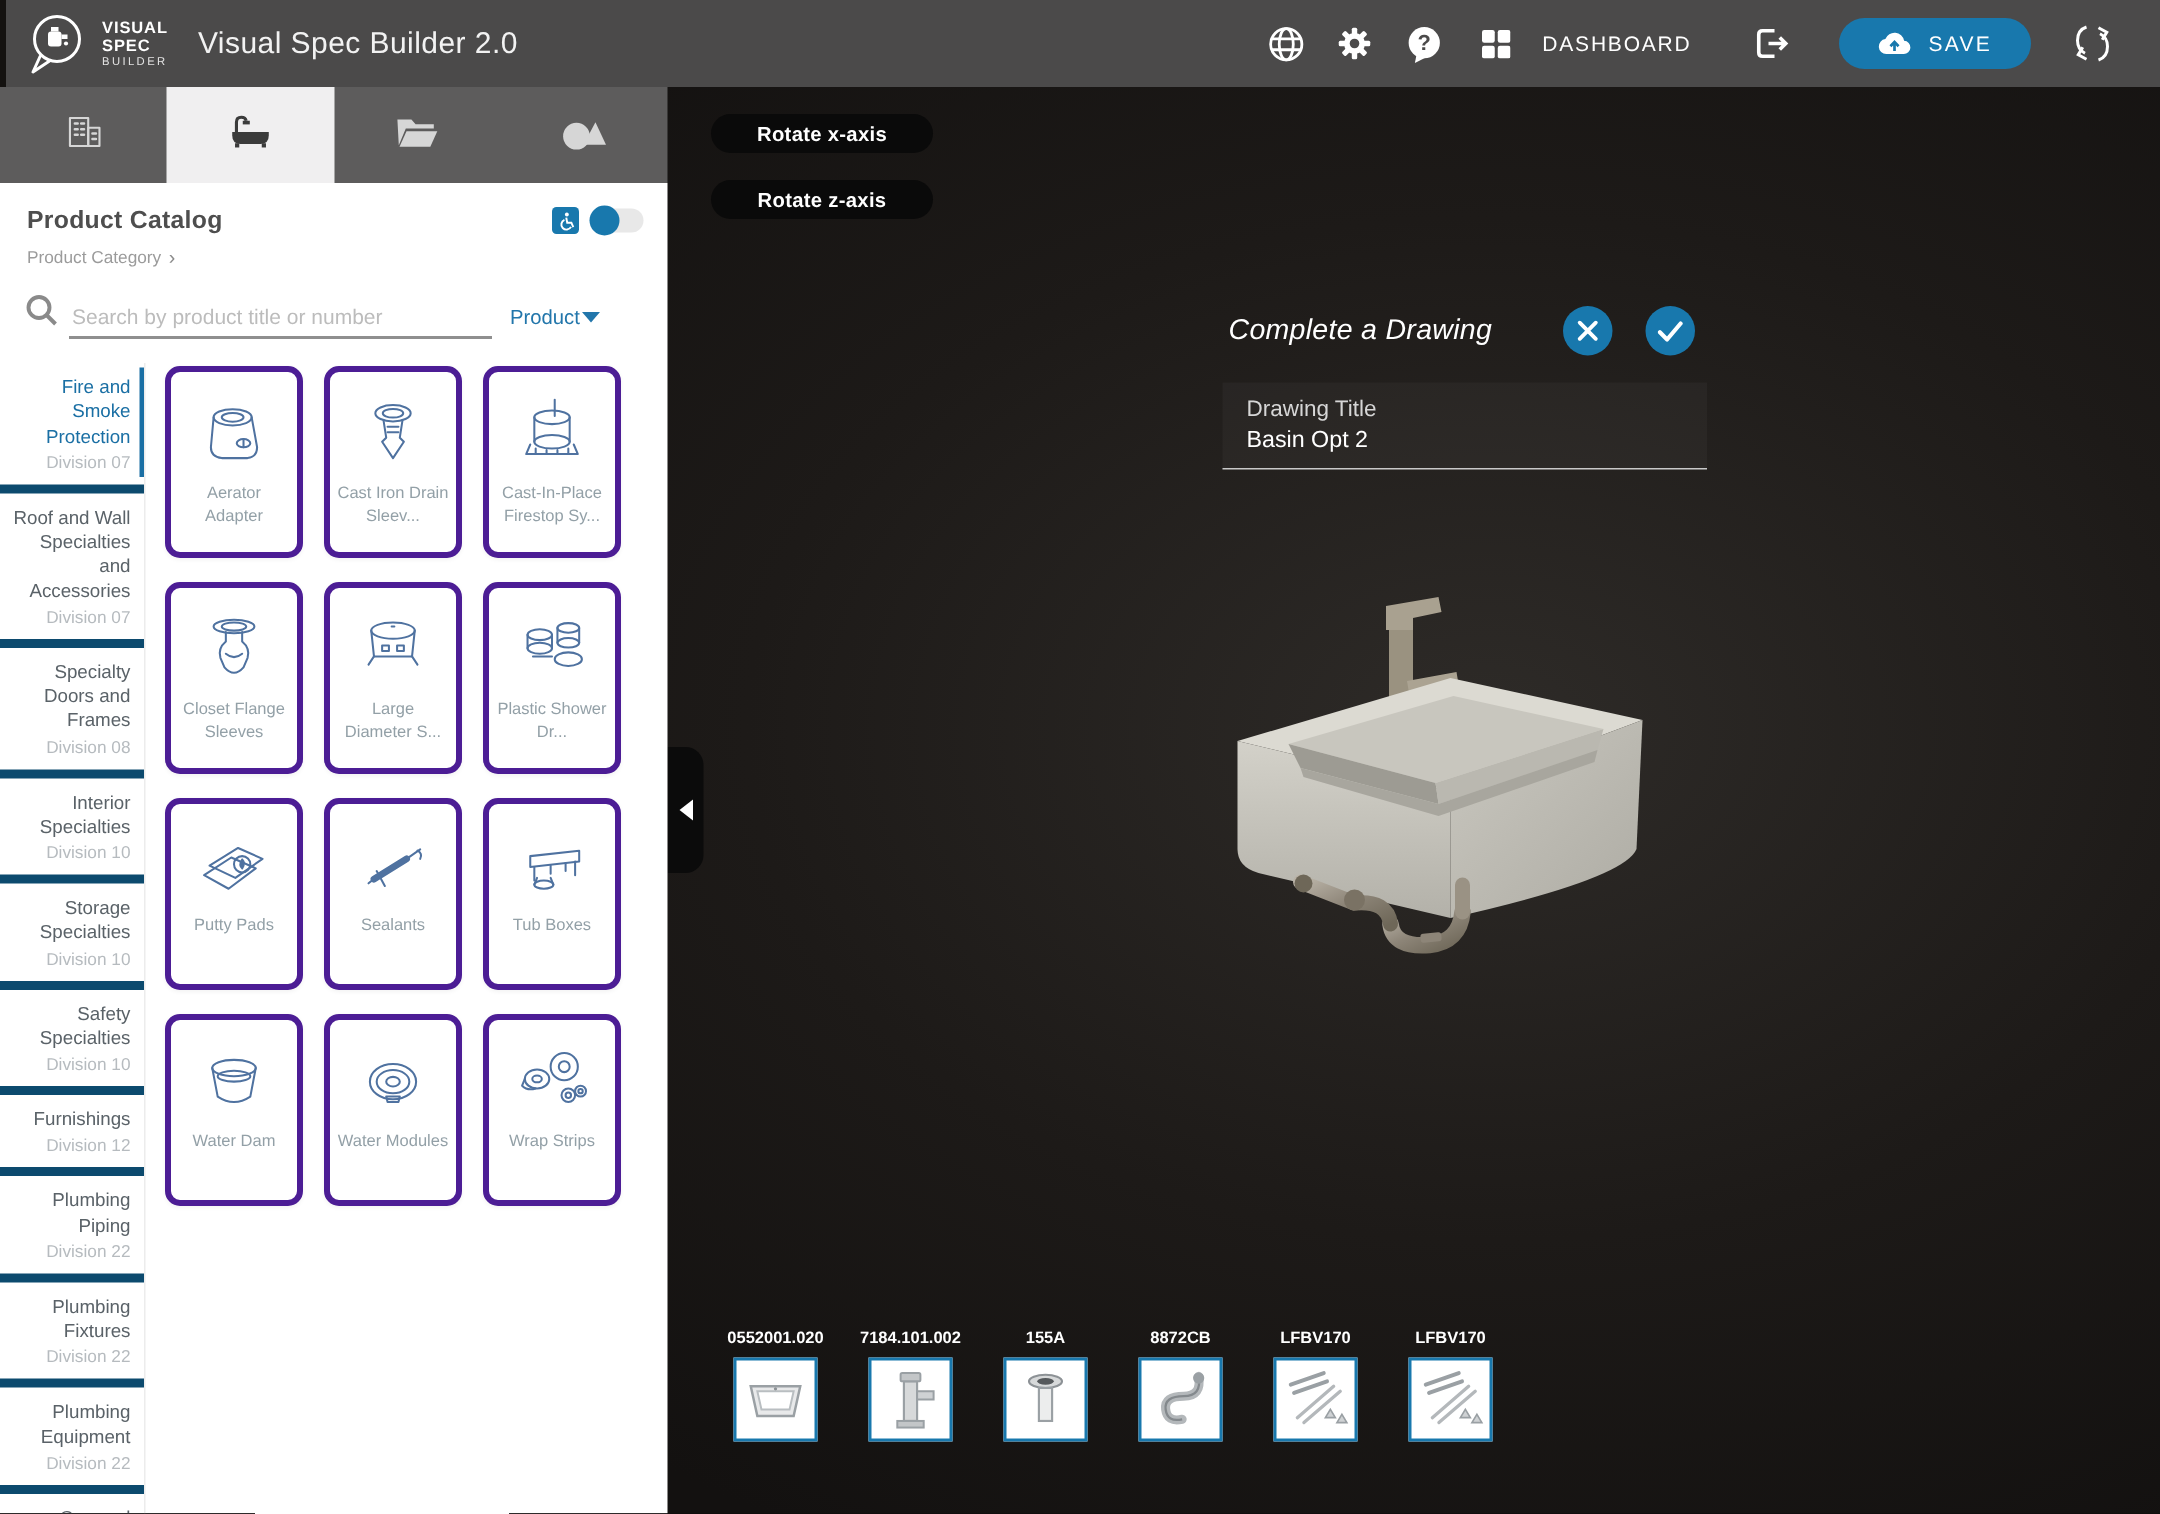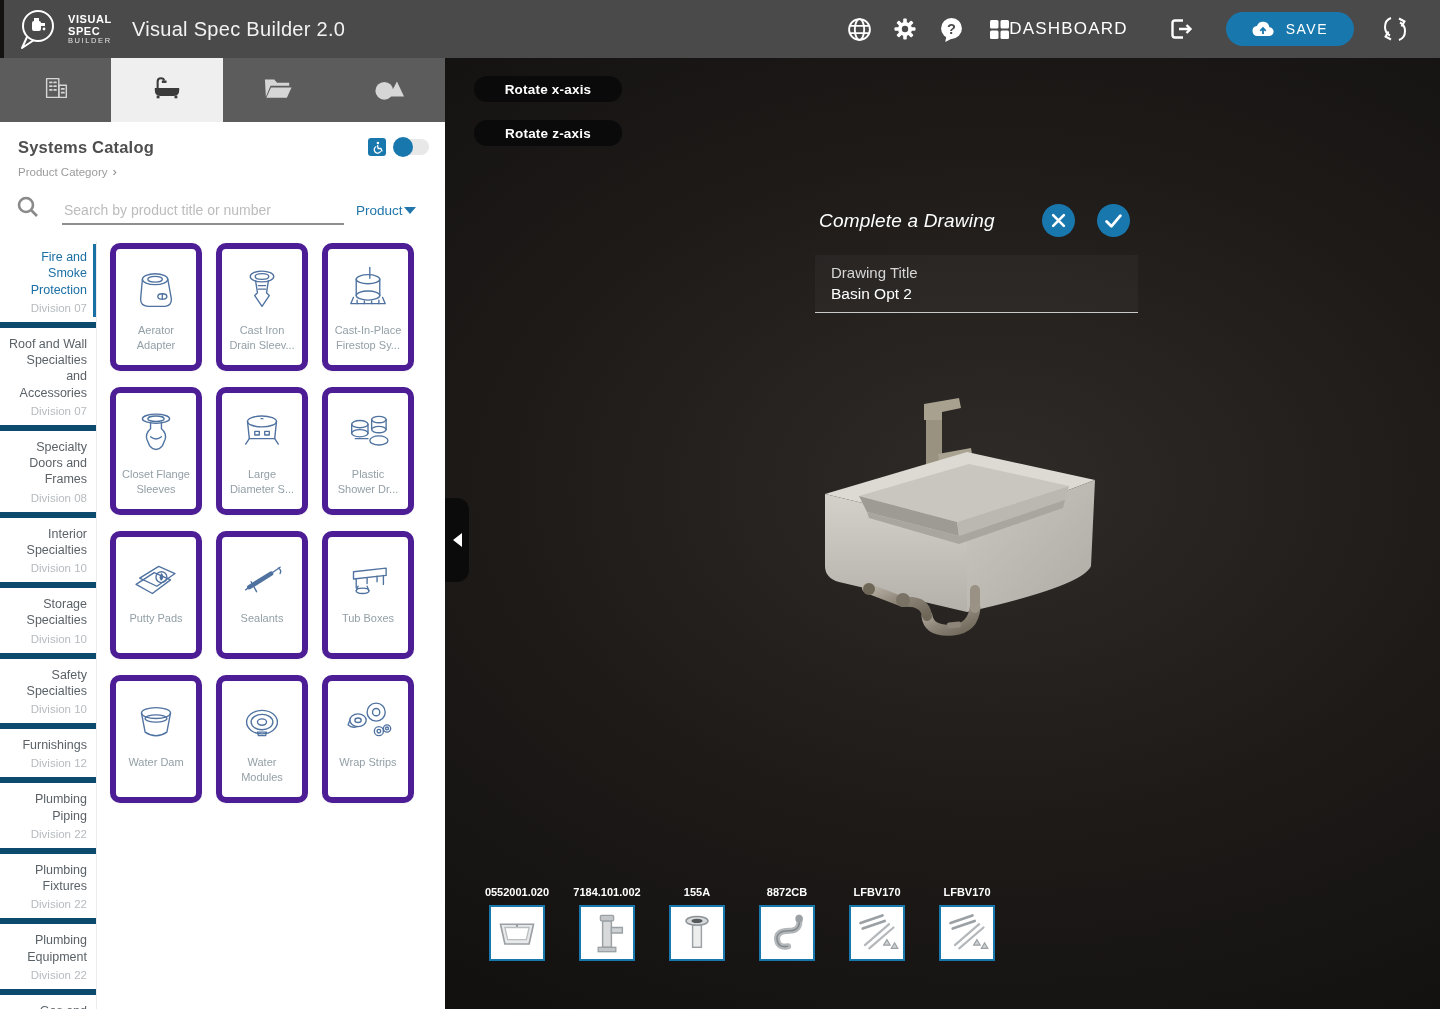"DASHBOARD" .dashboard { font-size: 17px -> 14px; gap: 0 -> 21px }
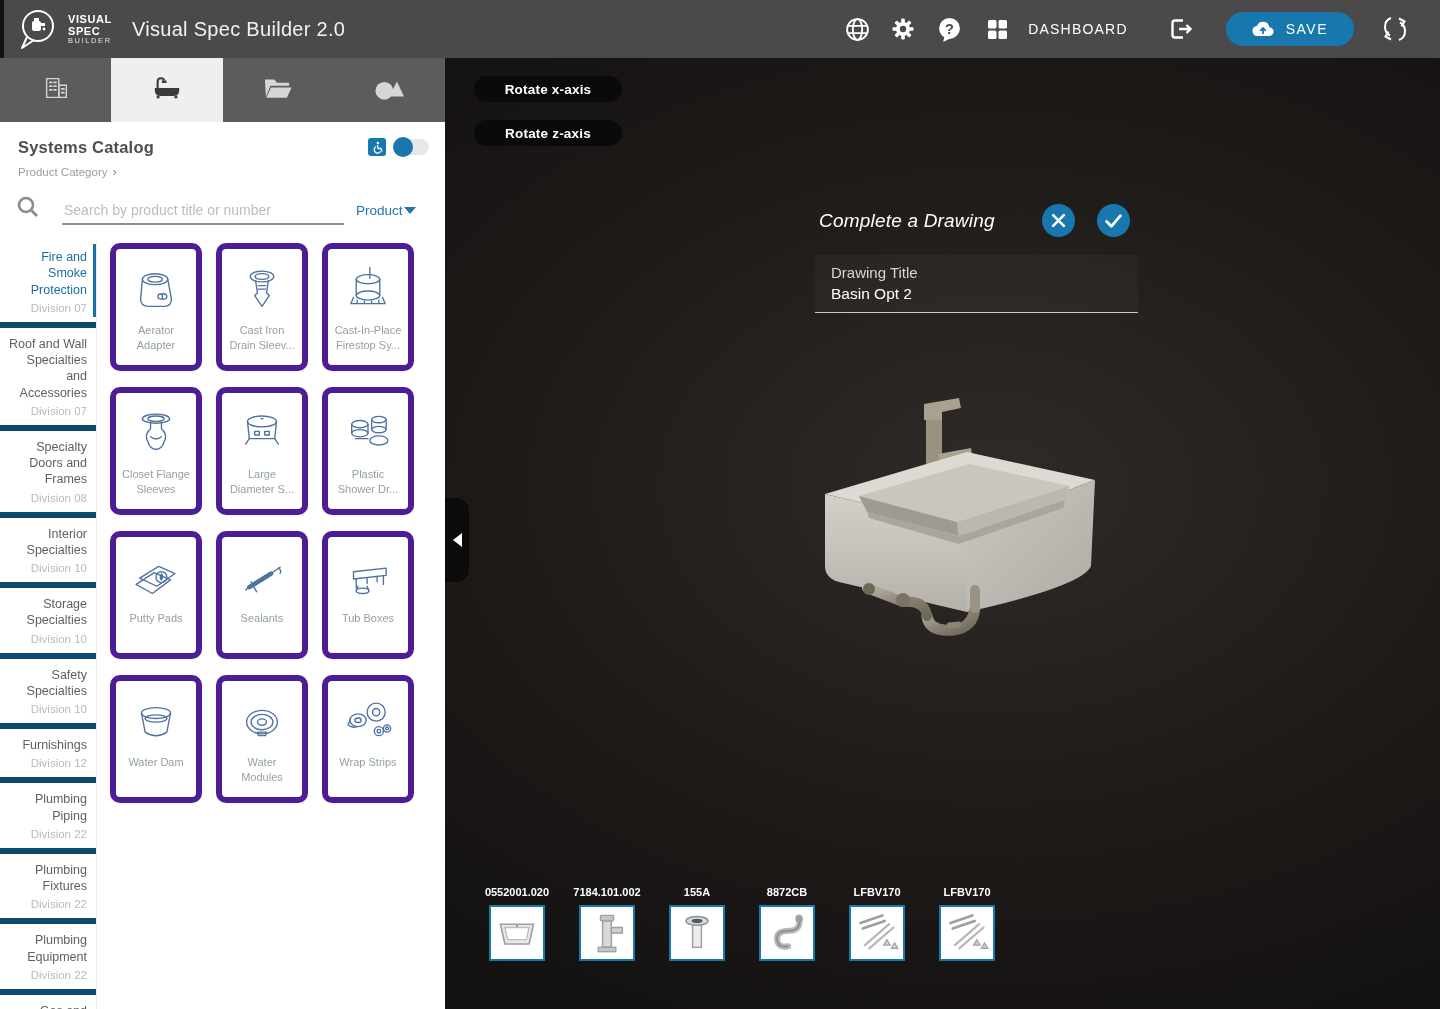"Systems Catalog" div.panel-title { text: Systems -> Product }
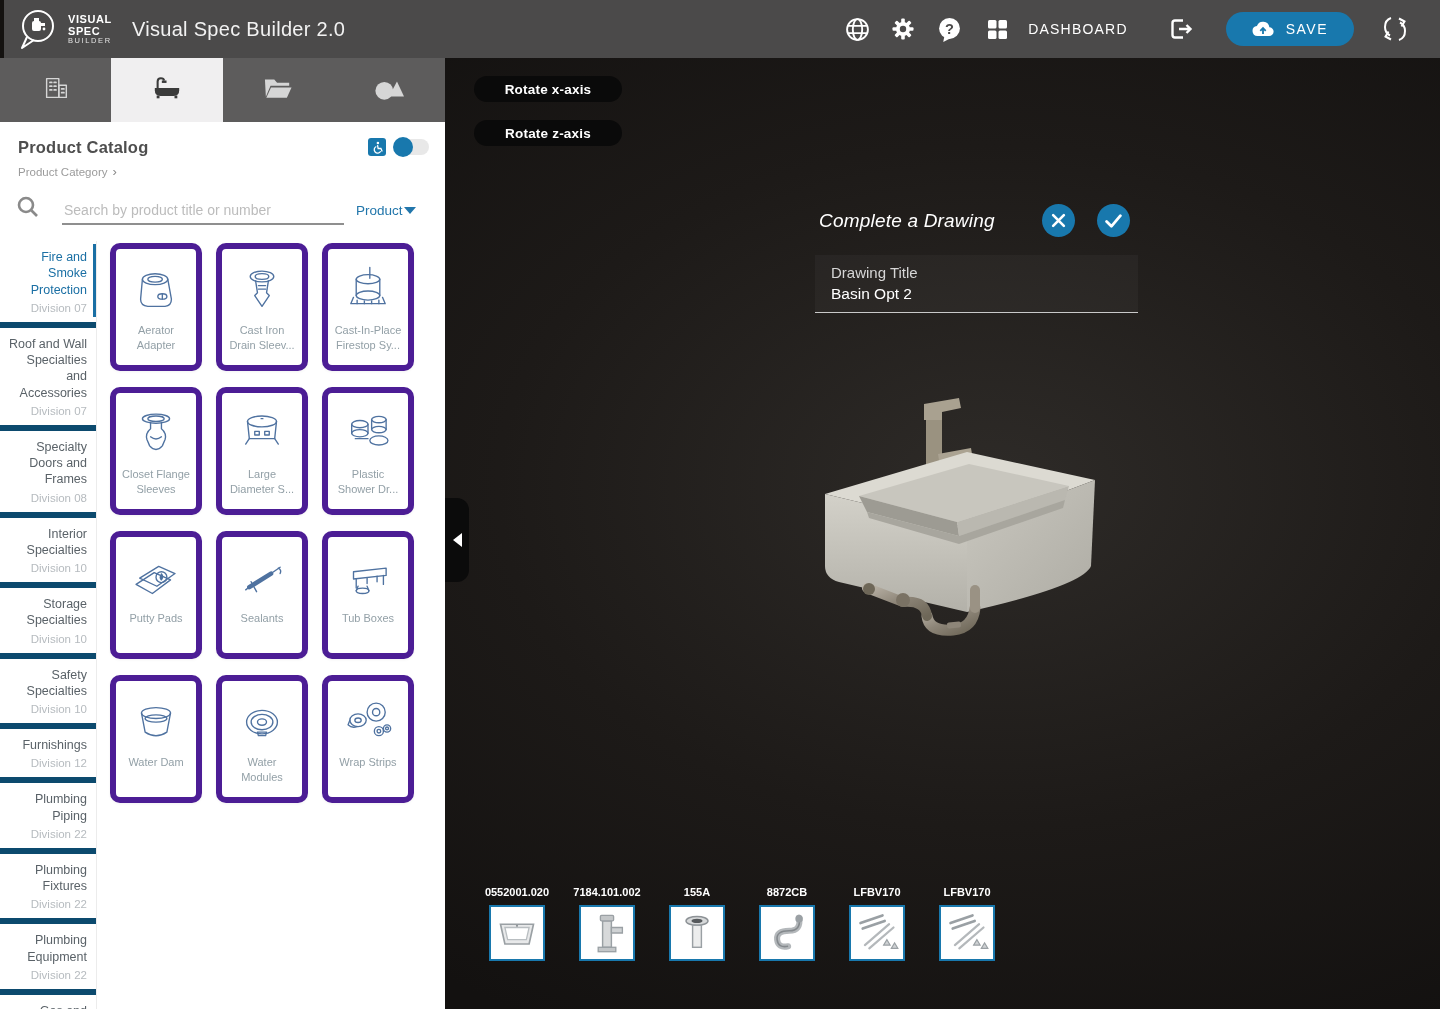"Search by product title or" .search-input { margin-left: 22px -> 6px }
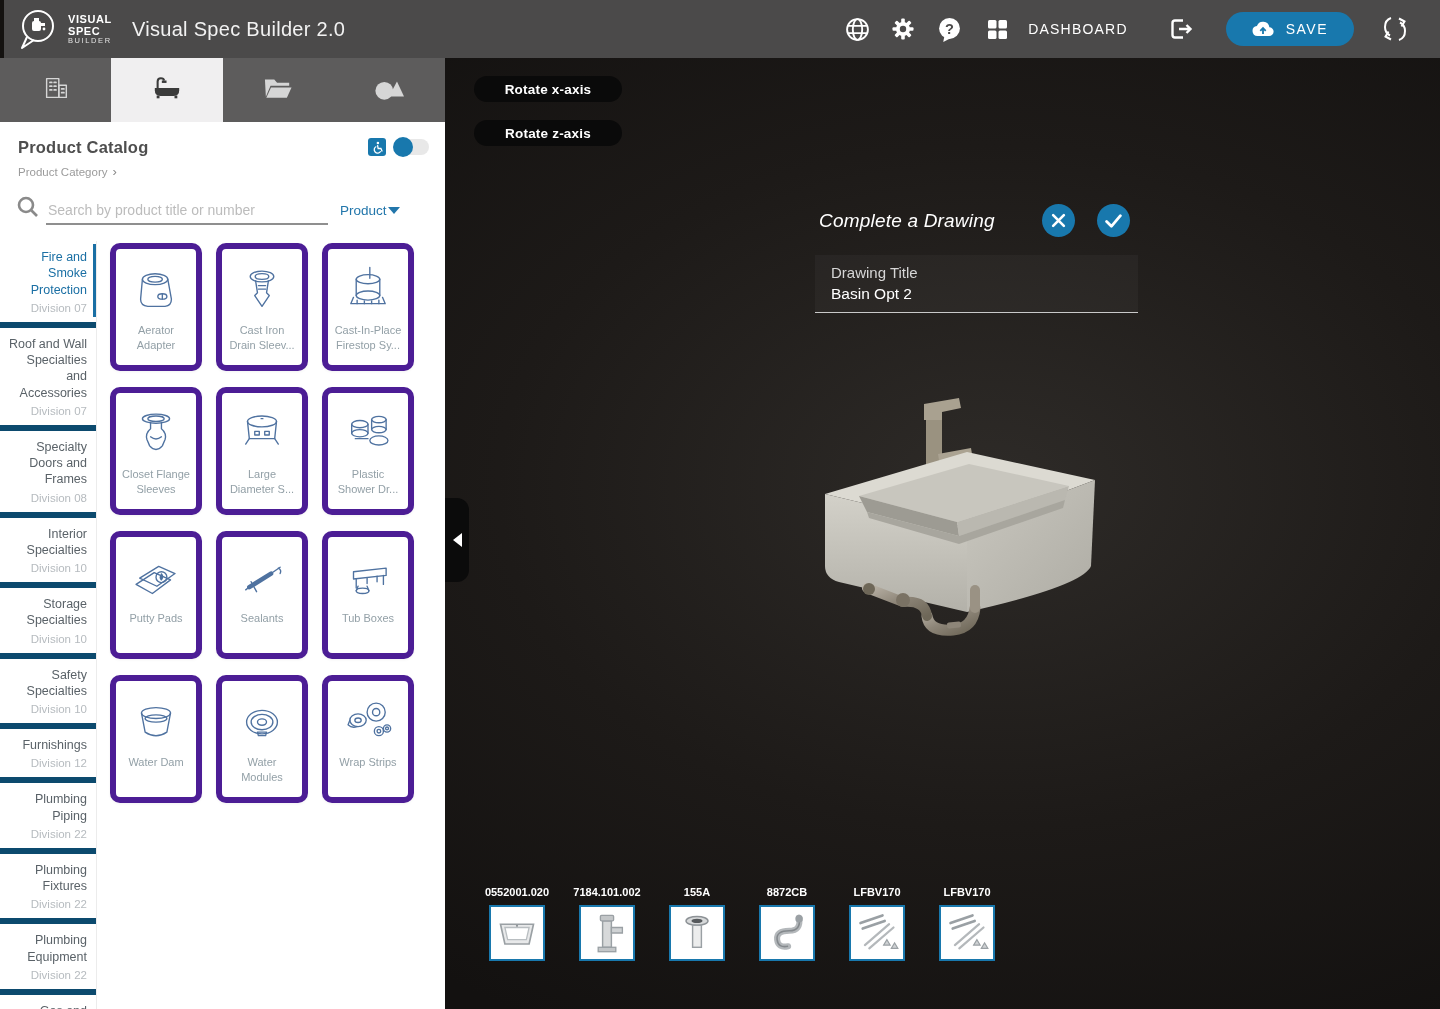"Aerator Adapter" .card { border: 6px solid #4c1d95 -> 4px solid #4c1d95 }
